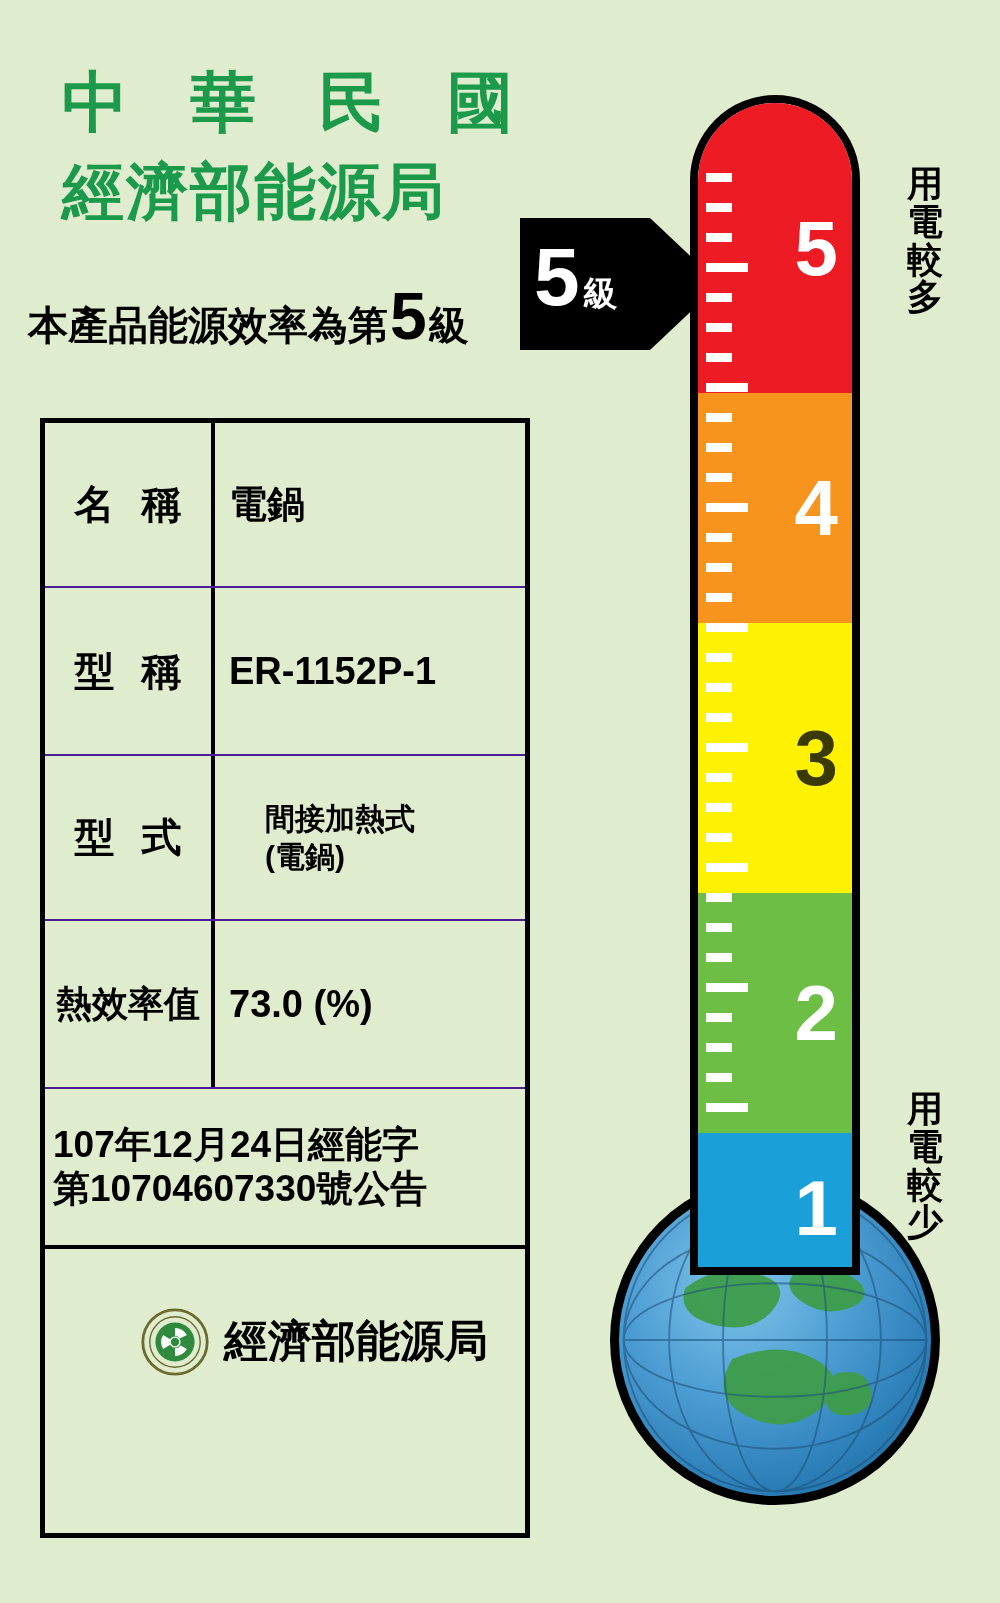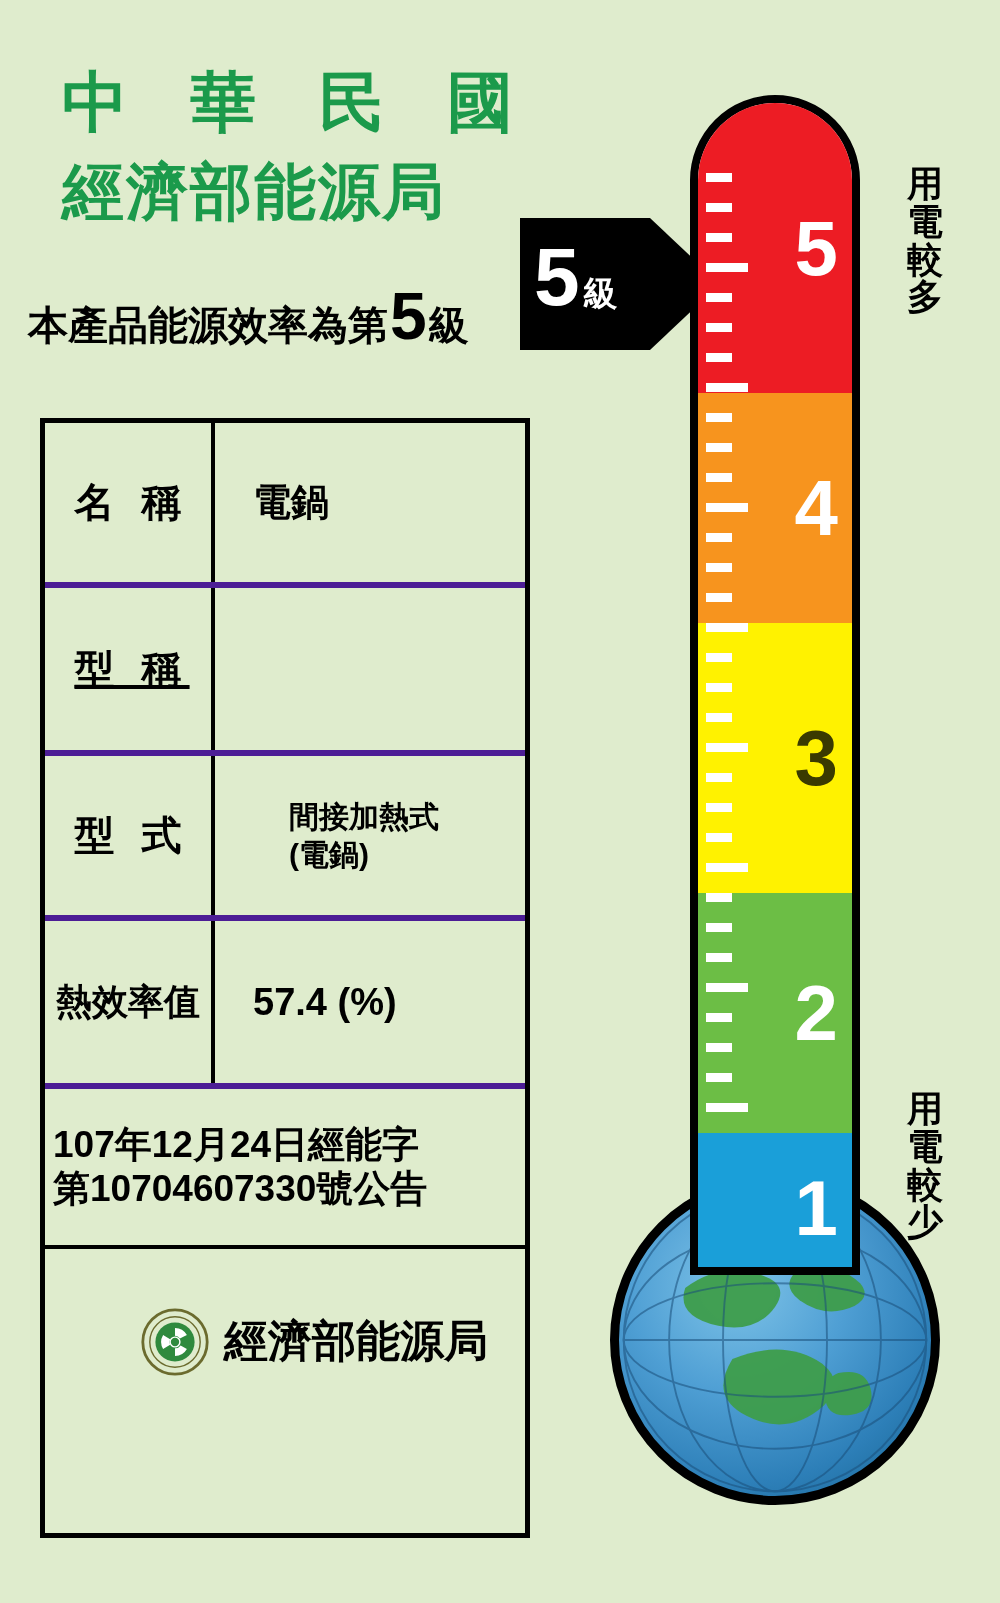"名 稱" .row { border-bottom: 6px solid #4c1d95 -> 2px solid #4c1d95; gap: 24px -> none }
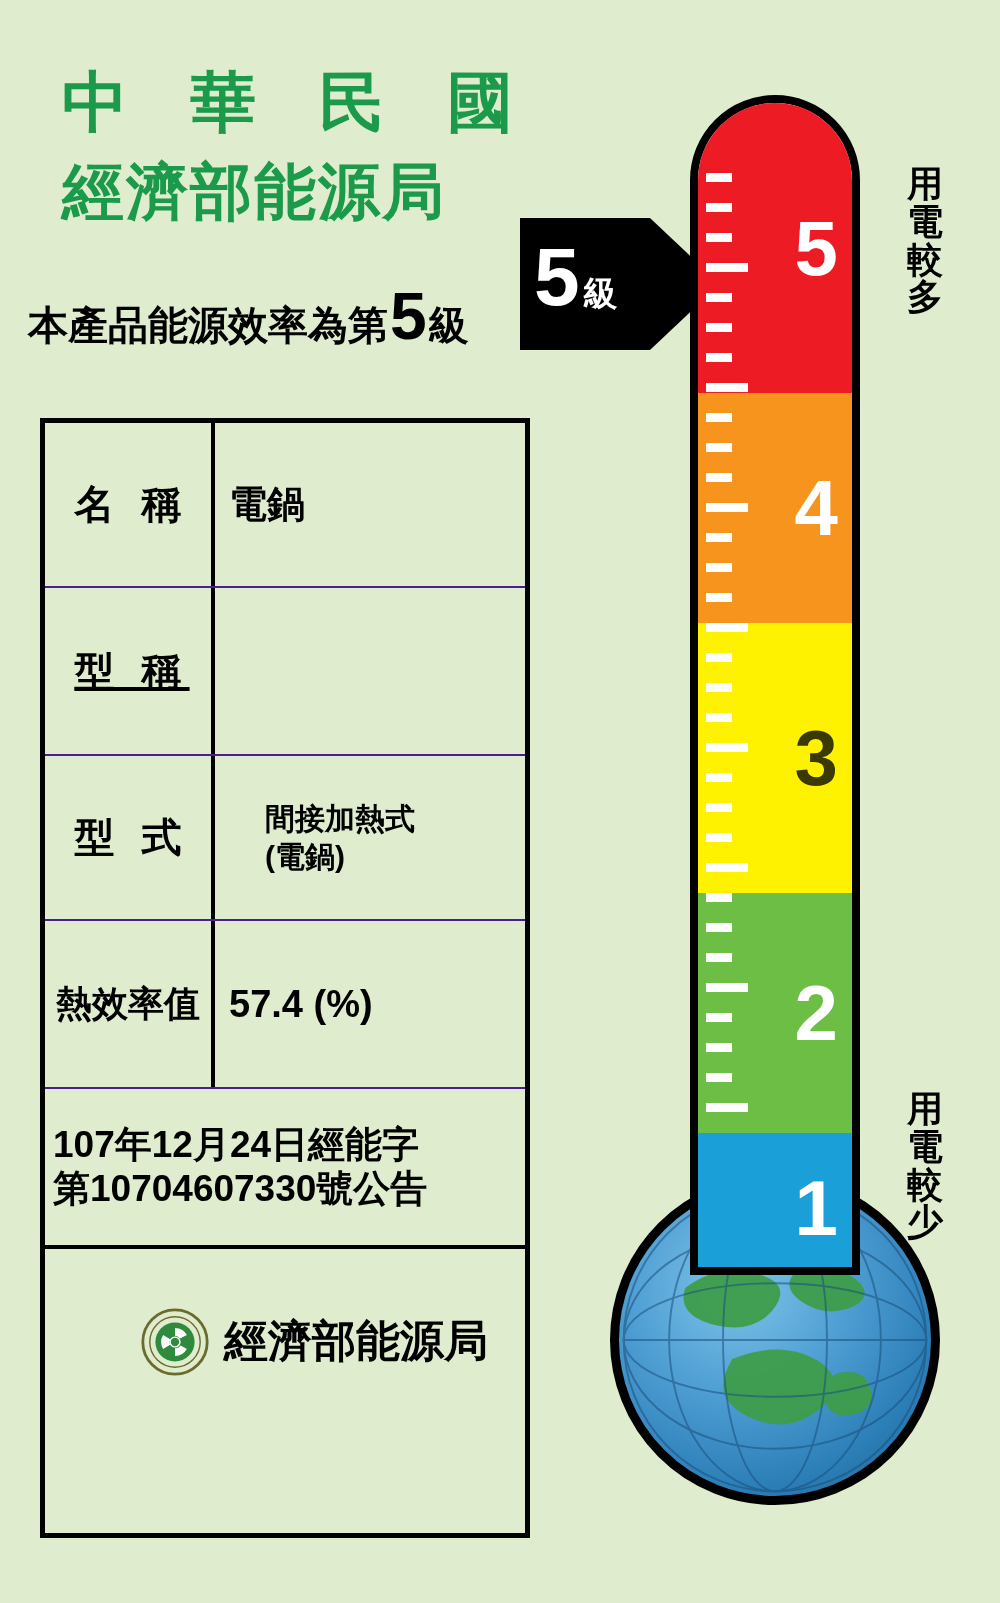"型 稱" .row-model { text-decoration: underline -> none }
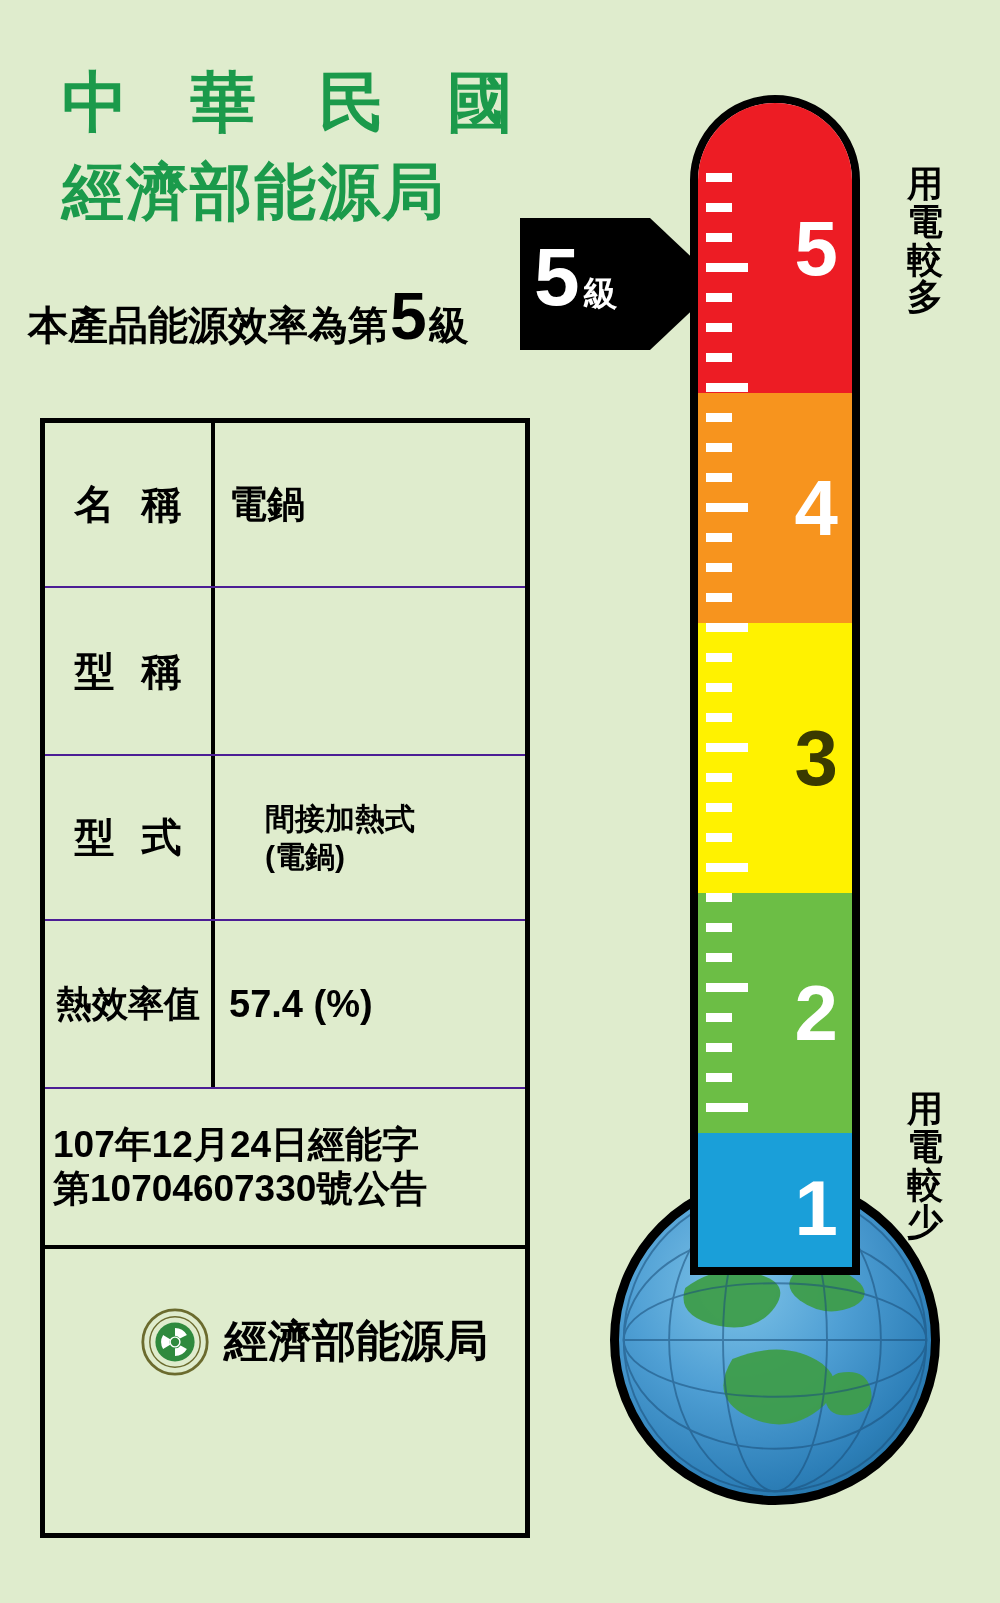"ER-1152P-1" div.cell-val { html: none -> <div>ER-1152P-1</div> }
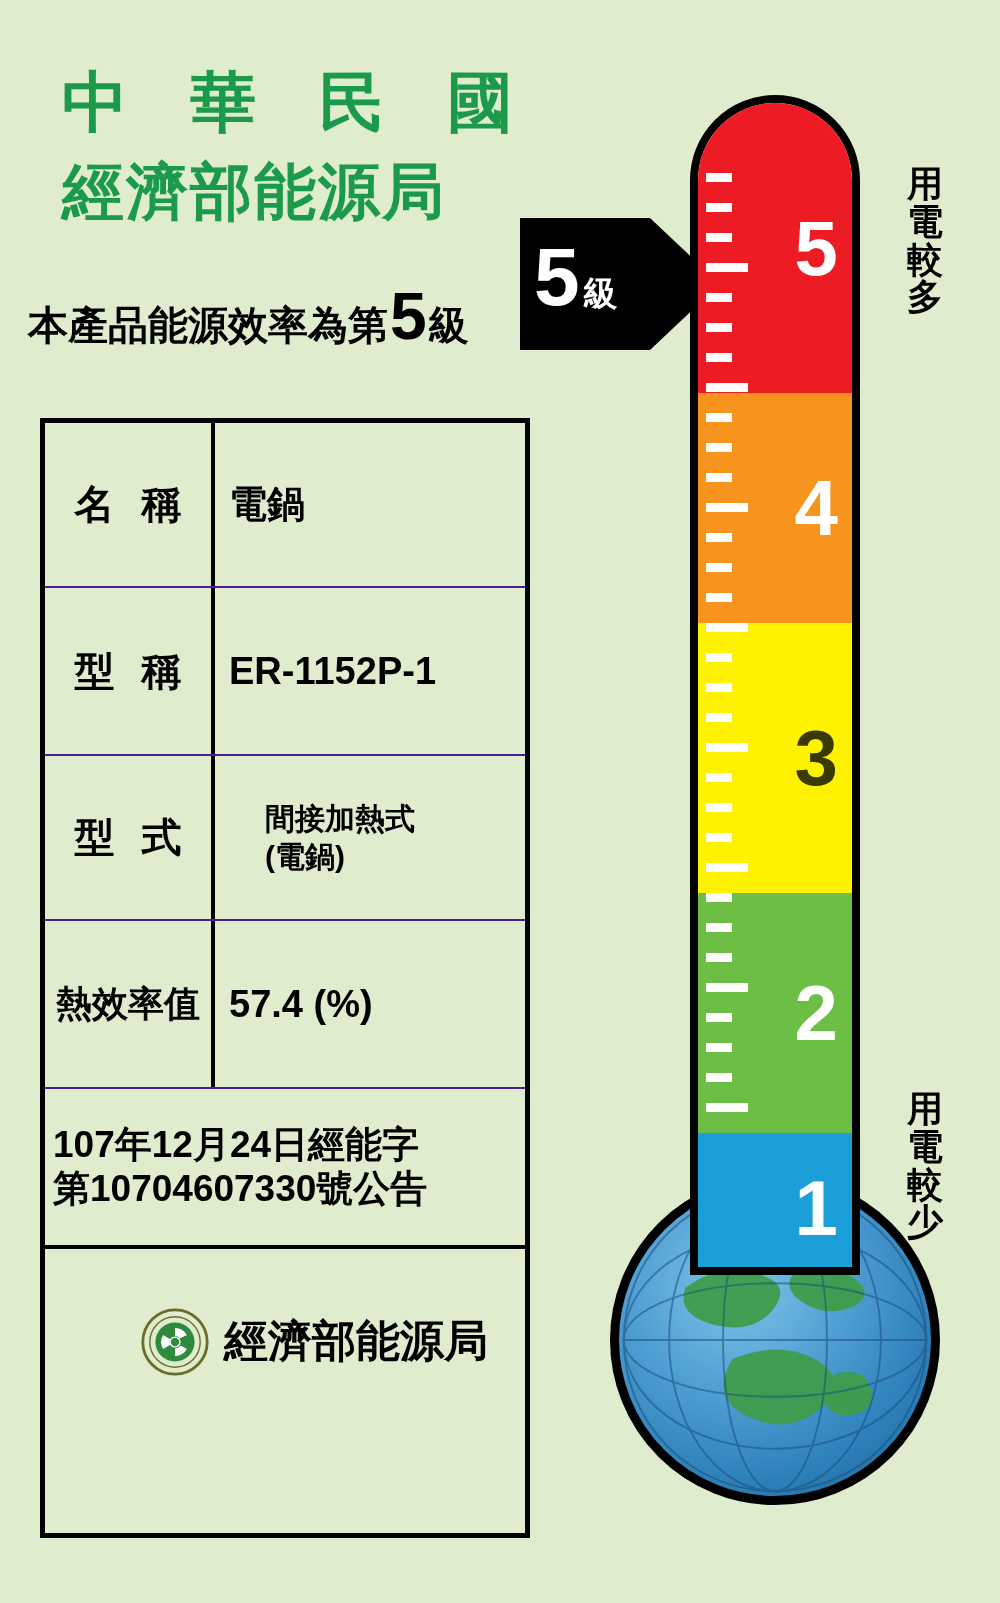"57.4 (%)" div.cell-val { text: 57.4 -> 73.0 }
